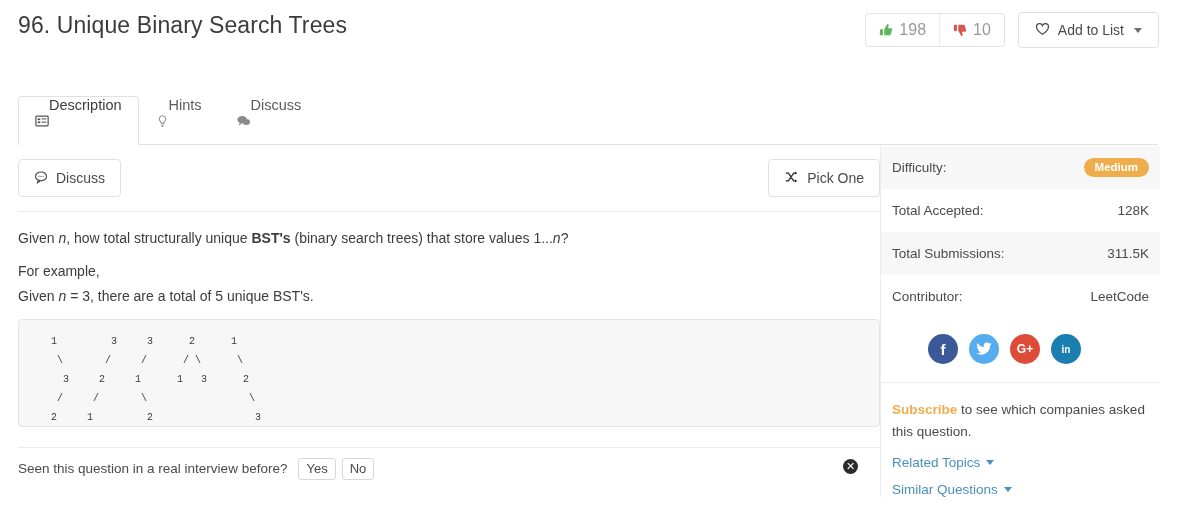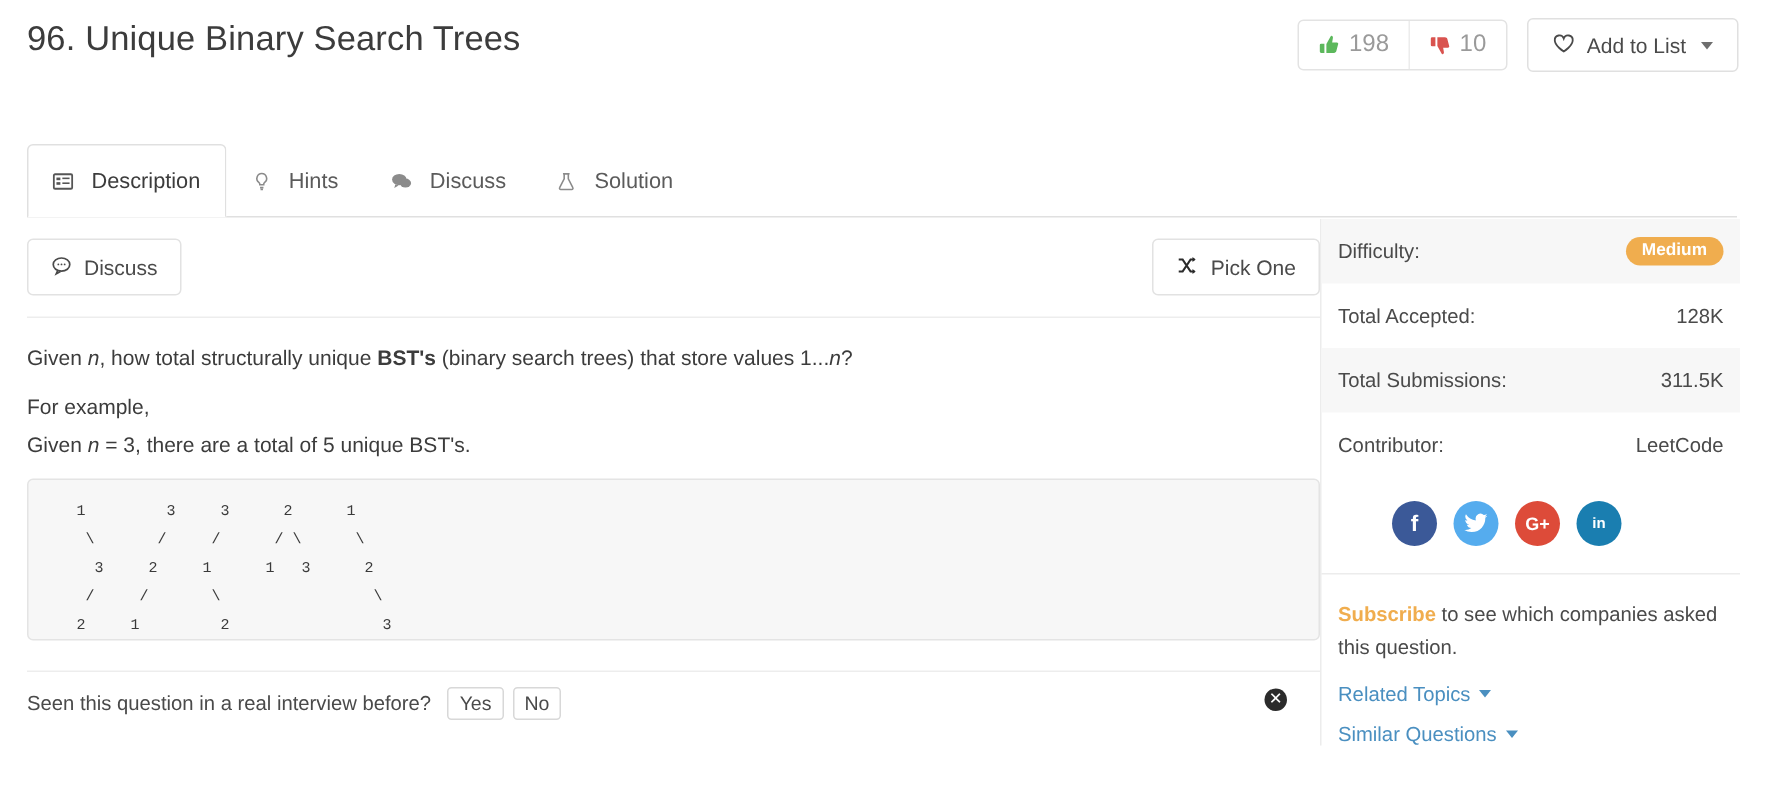"Description" .tab { align-items: center -> none; gap: 12px -> 0 }
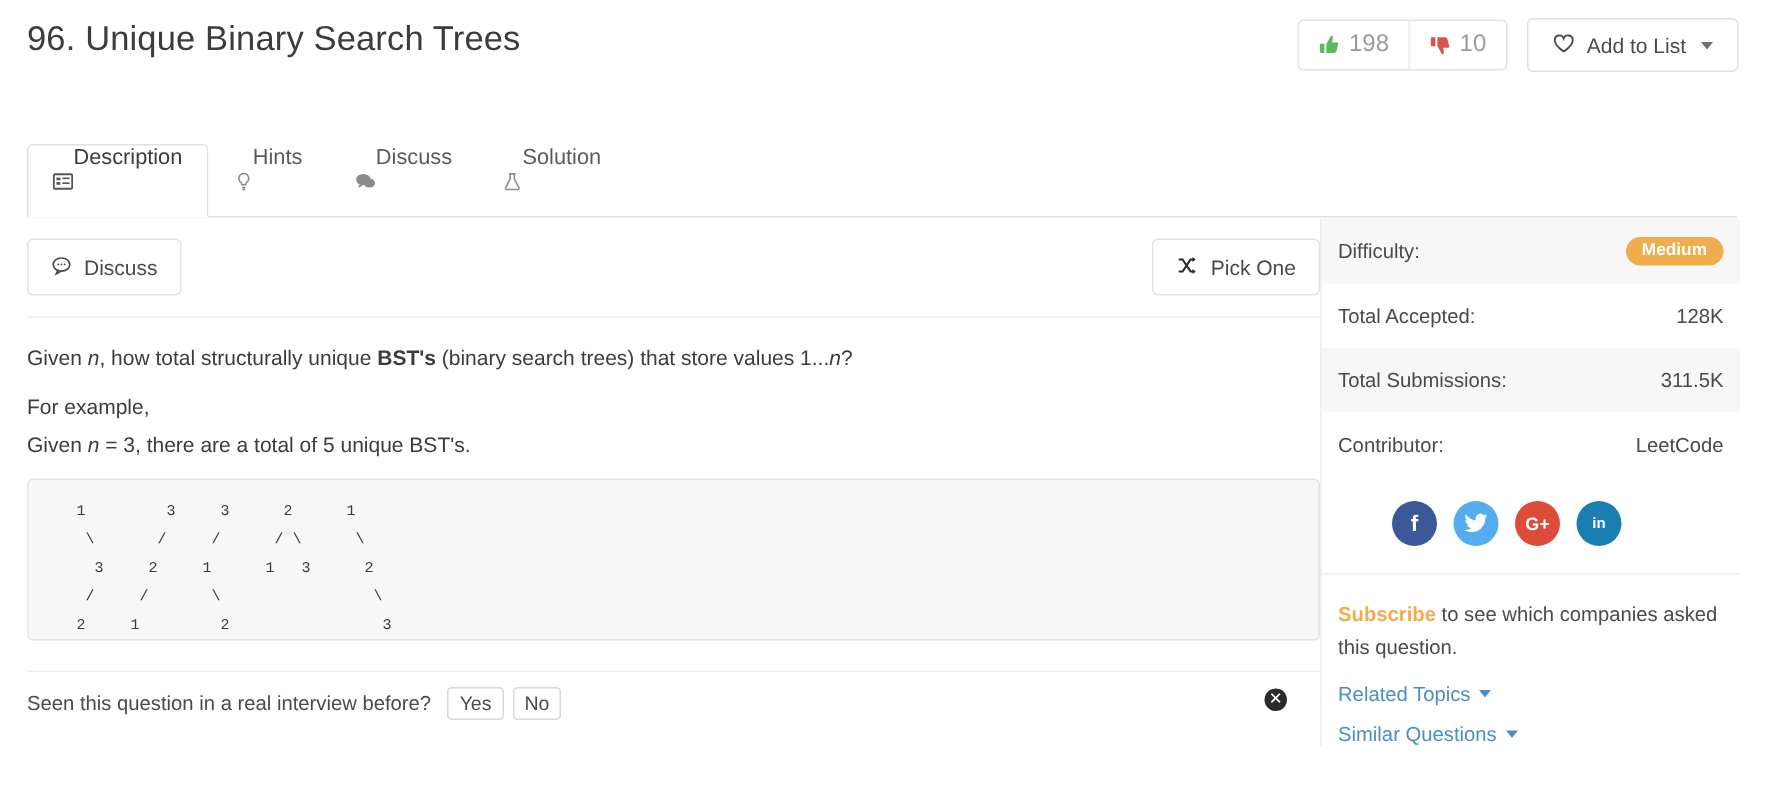"Solution" div.tab { html: <div> <span> <svg> <path></path> <path></path> </svg> </span> <span>Solution</span> </div> -> none }
